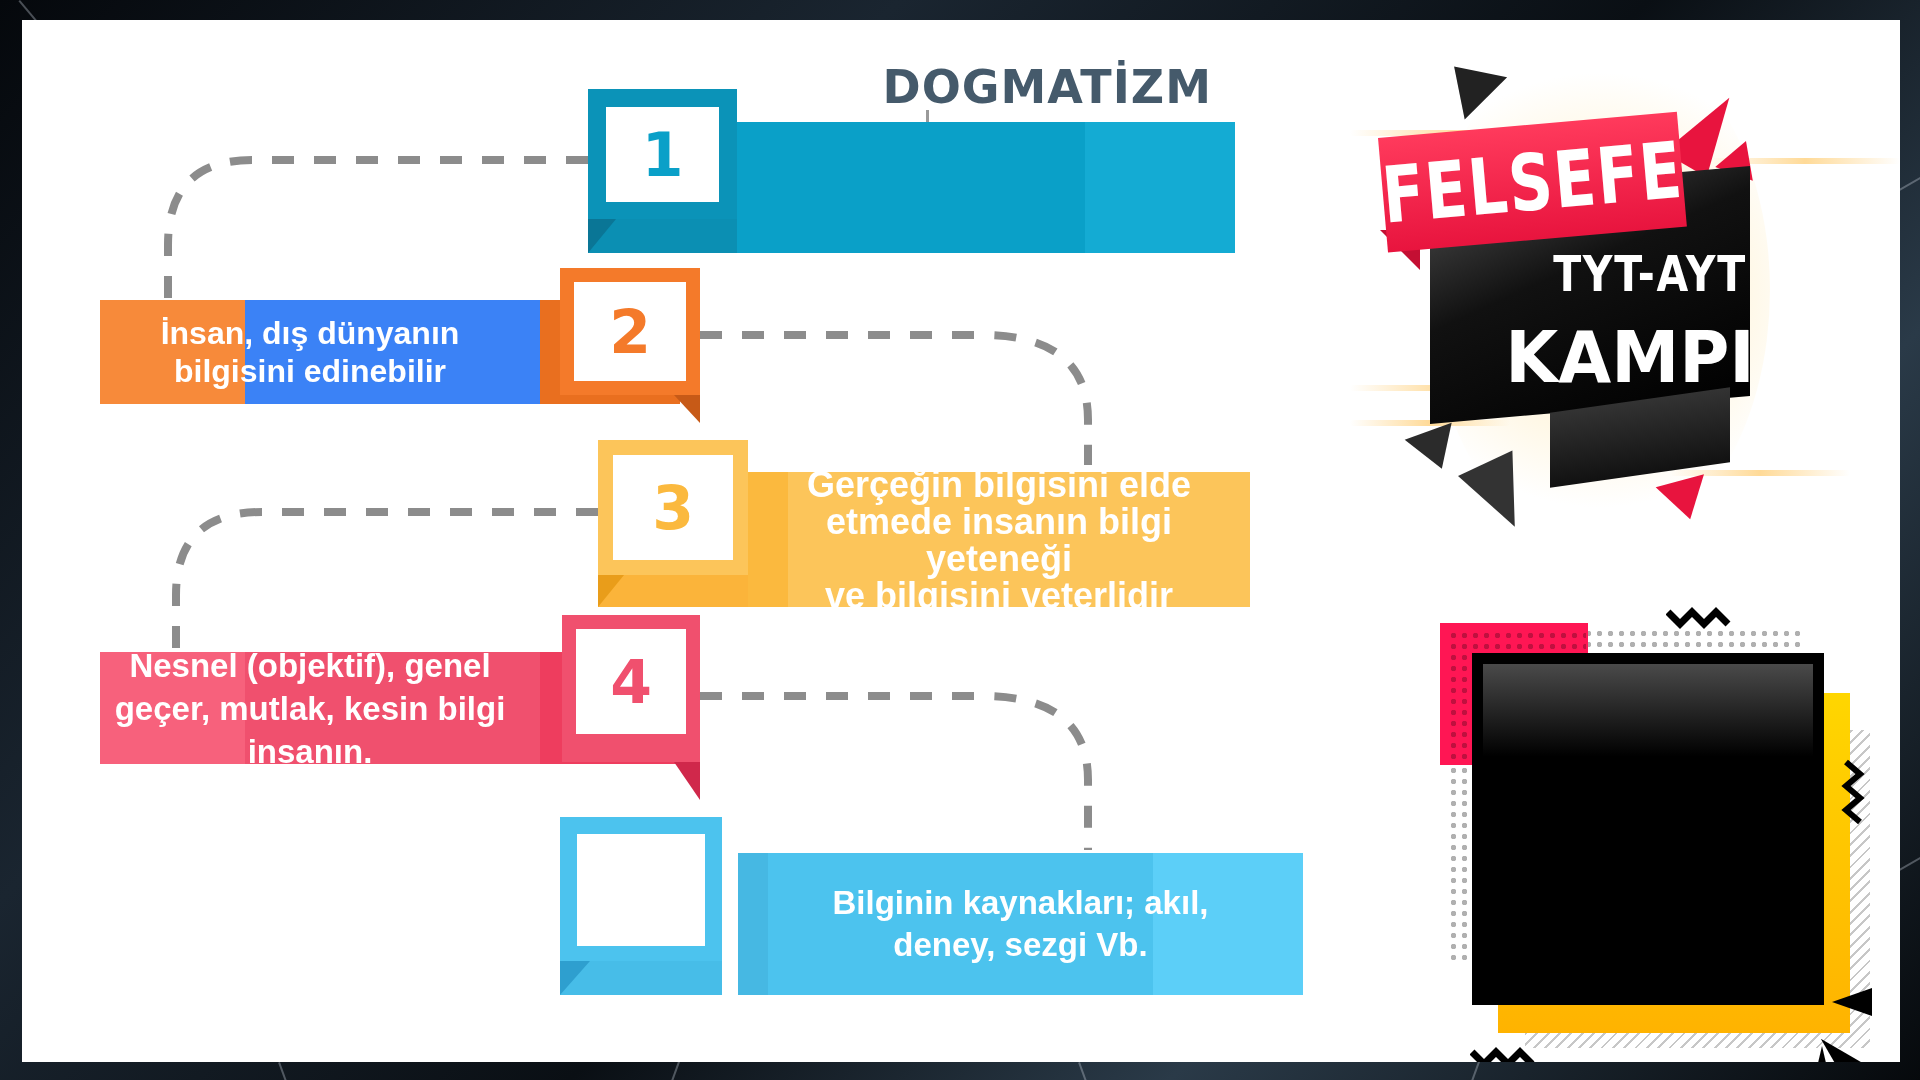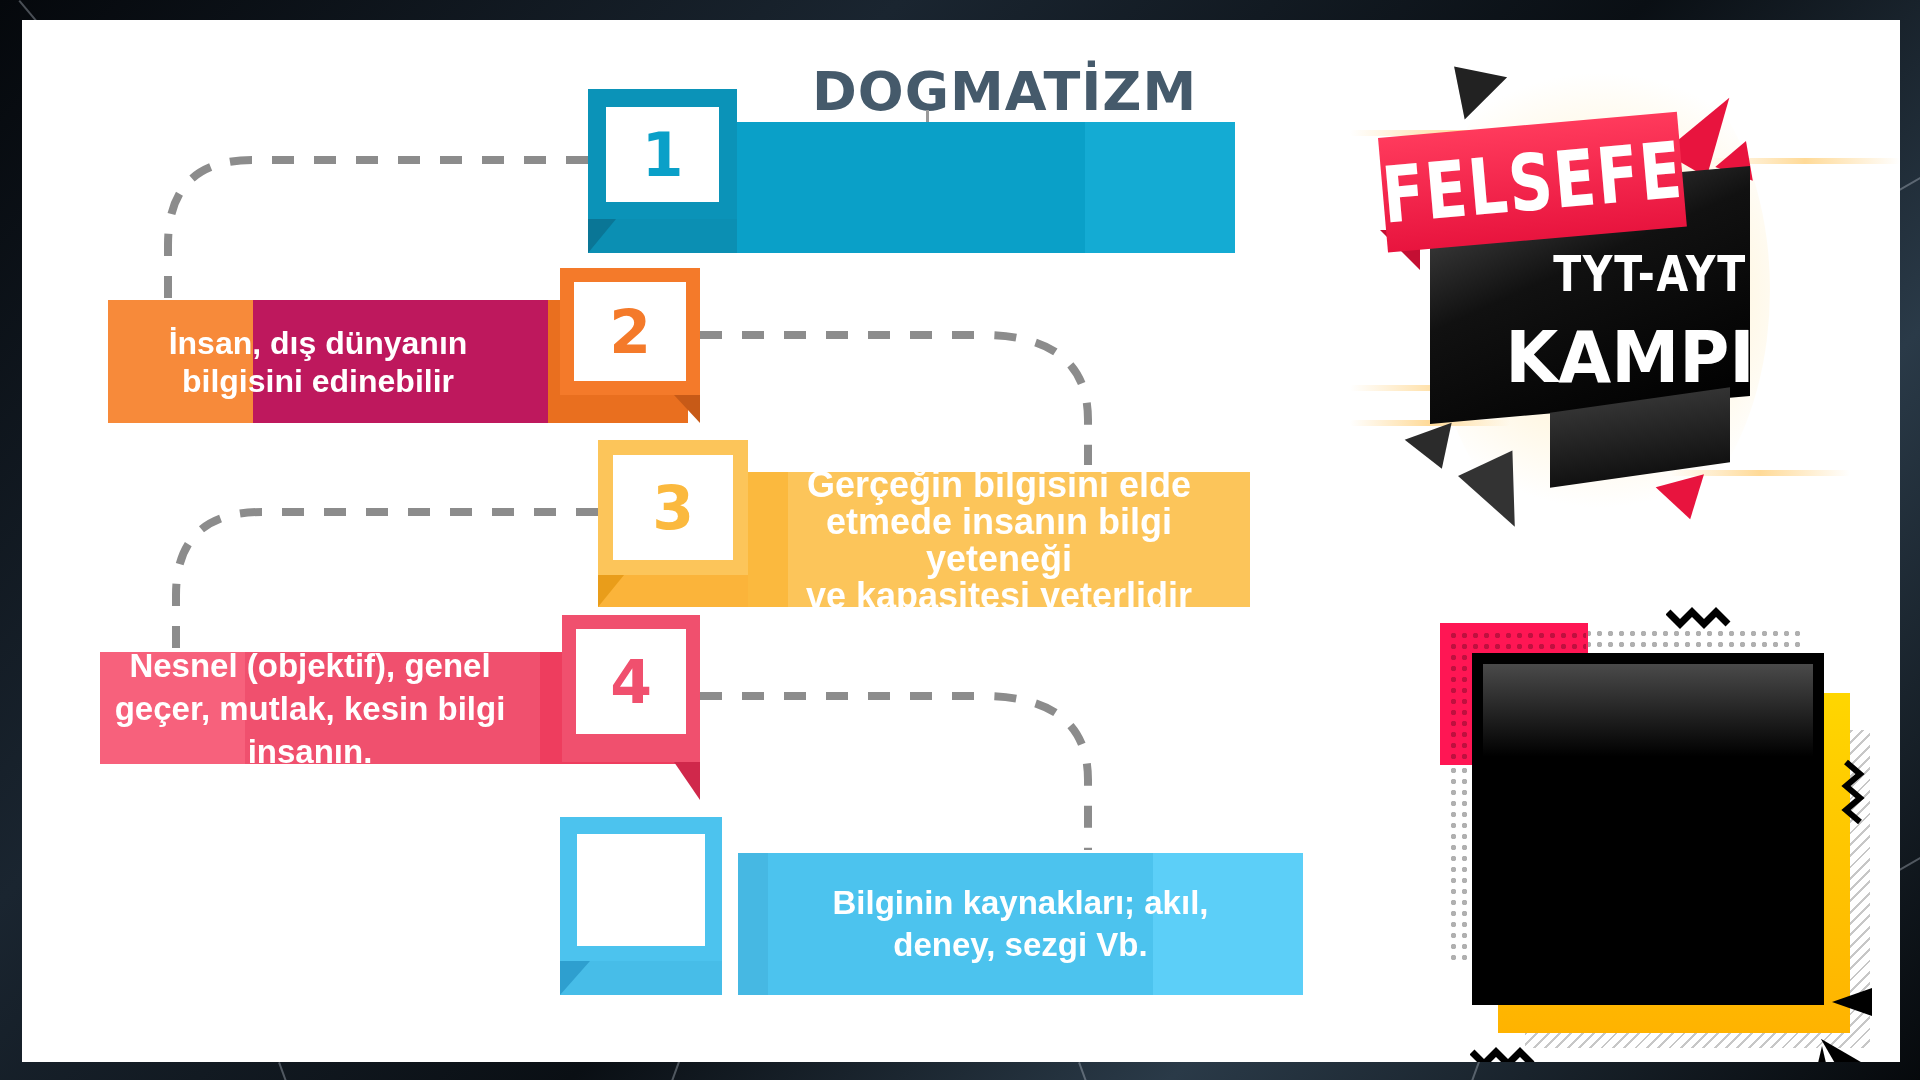"DOGMATİZM" .title { font-size: 54px -> 46px; text-align: left -> right }
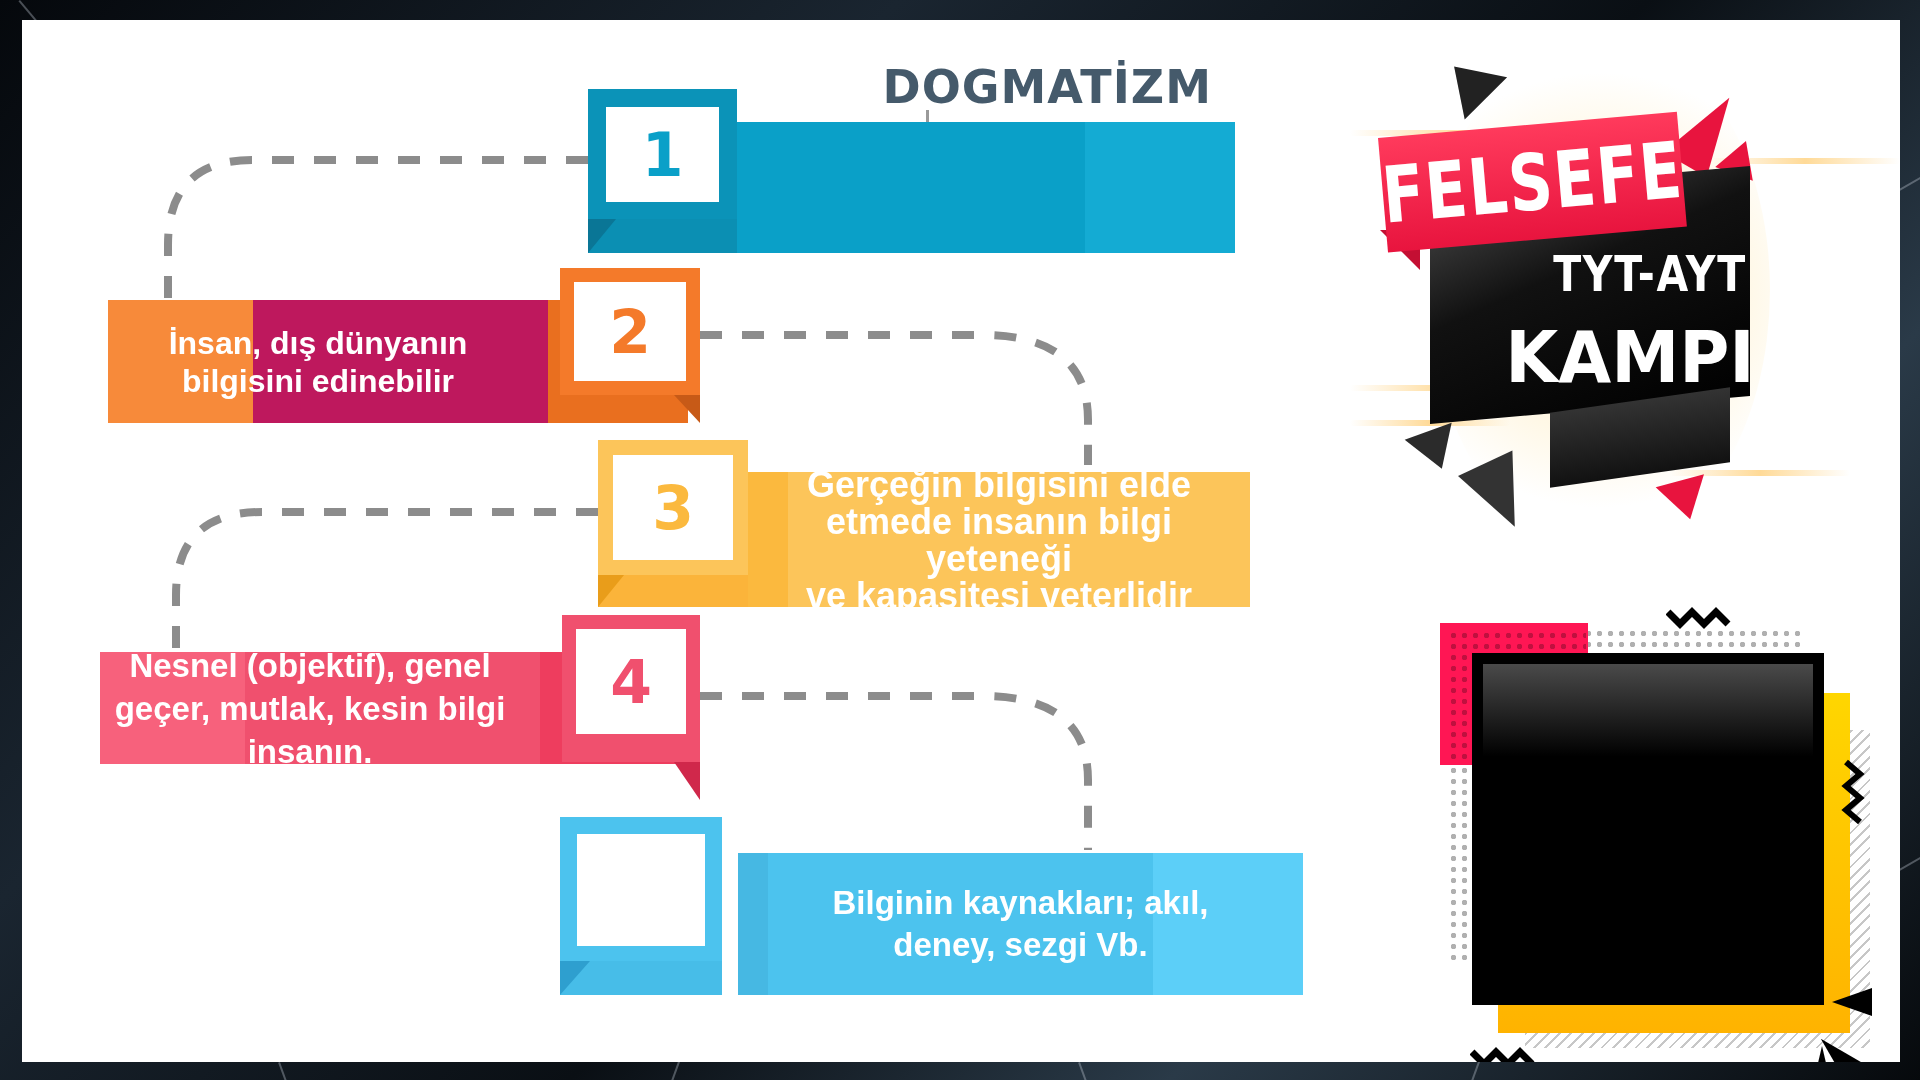"İnsan, dış dünyanın" div.bar { background: #be185d -> #3b82f6; height: 123px -> 104px; margin-left: 8px -> none }
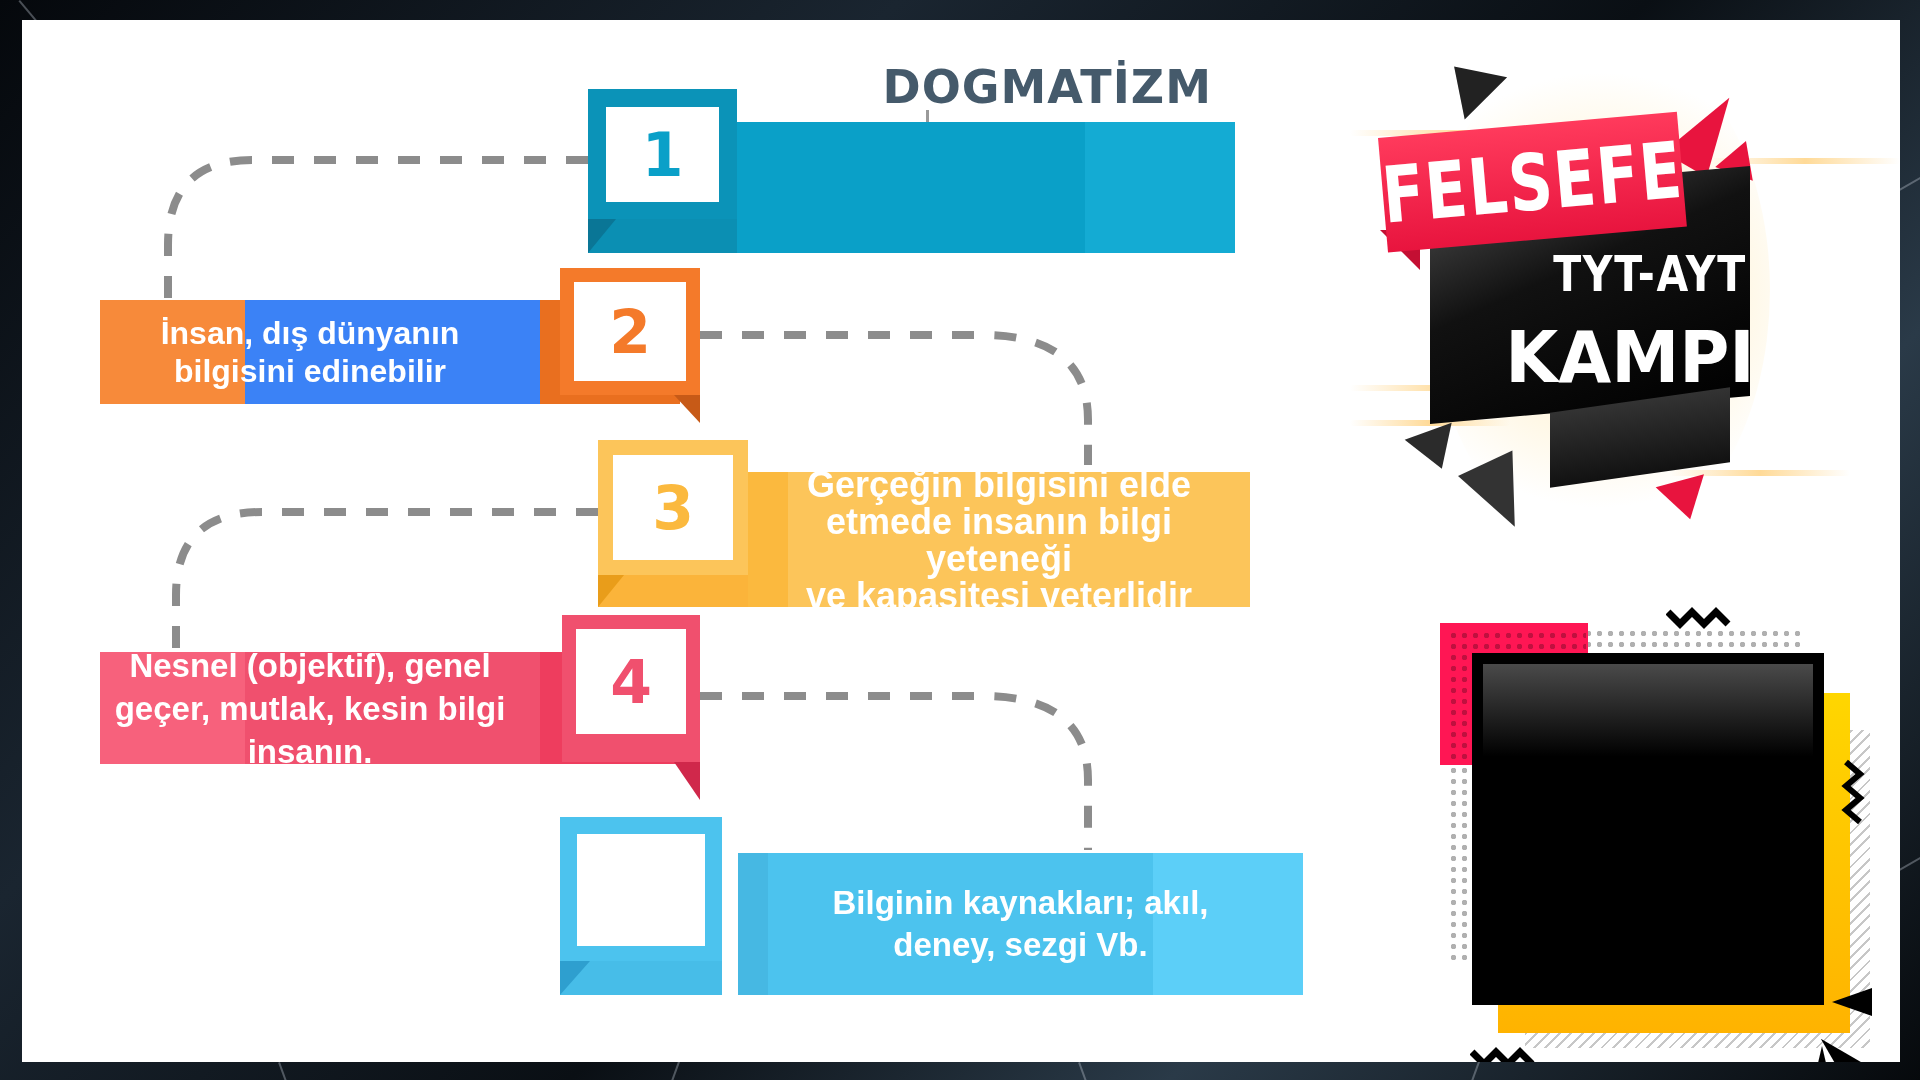"ve kapasitesi yeterlidir" span { text: kapasitesi -> bilgisini }
